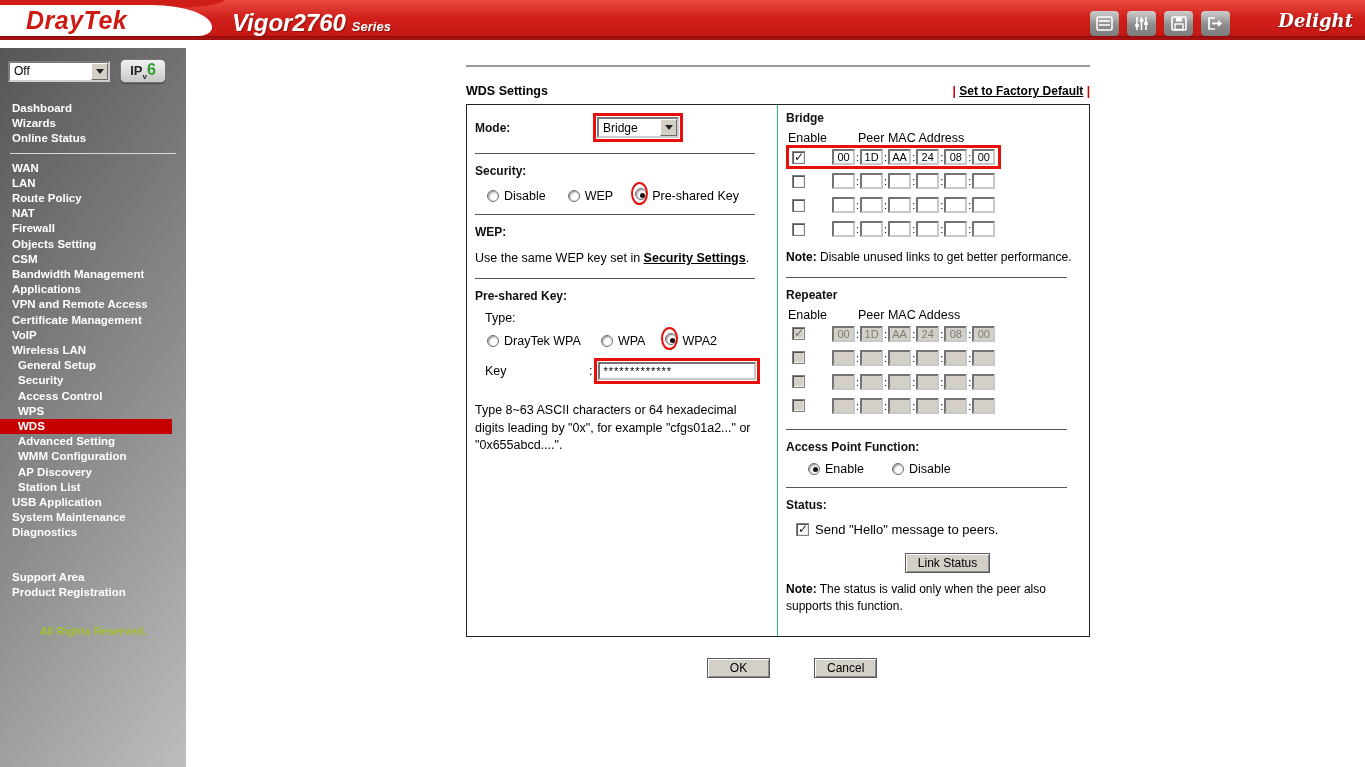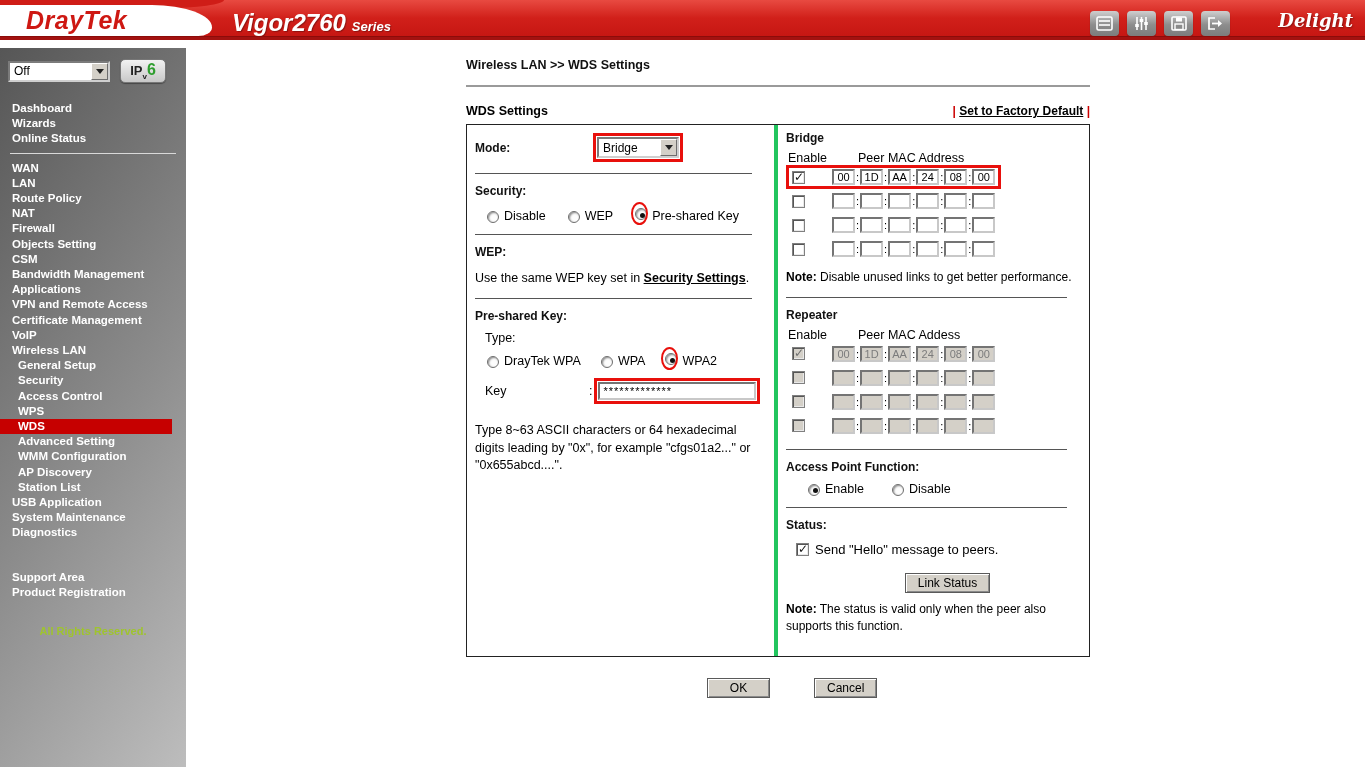"Wireless LAN >> WDS Settings" div.breadcrumb { html: <div>Wireless LAN &gt;&gt; WDS Settings</div> -> none }
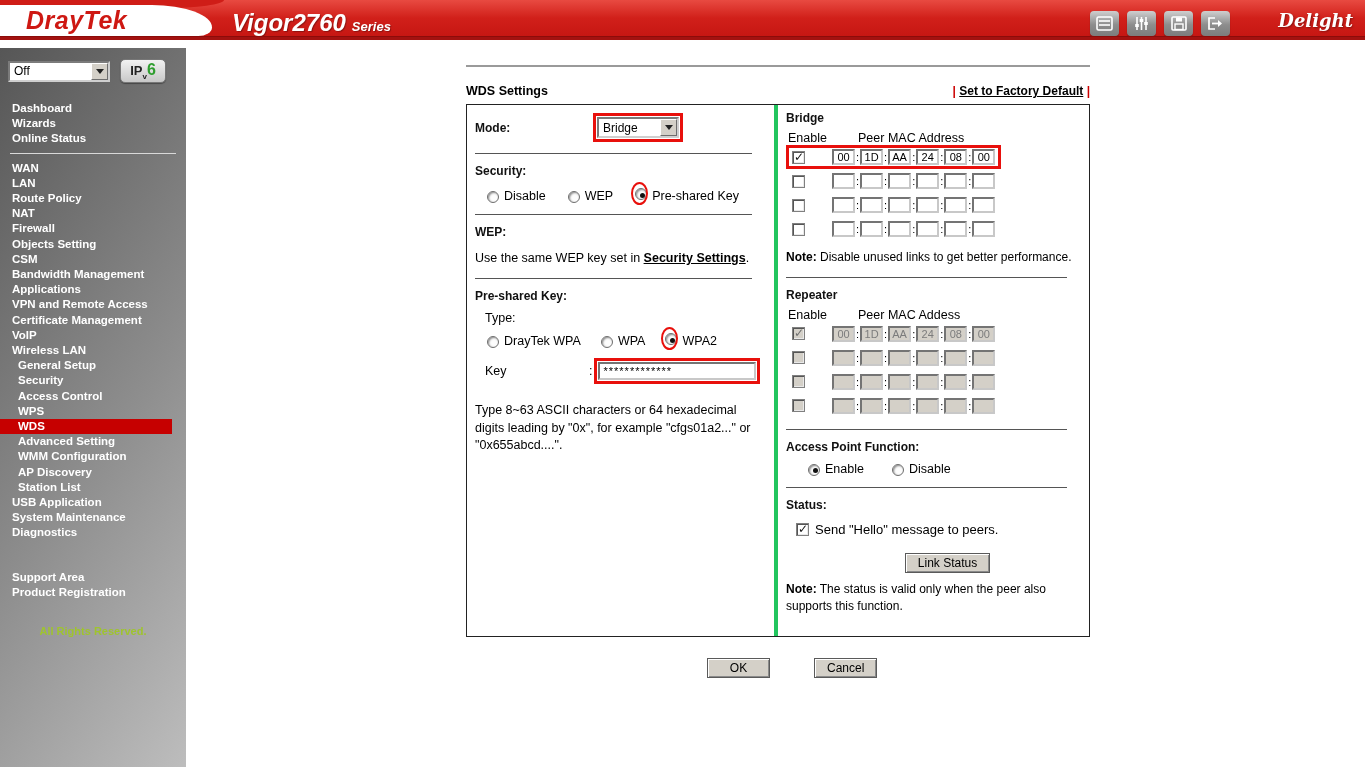"Mode:" .cell-left { border-right: 4px solid #22c55e -> 1px solid #22c55e }
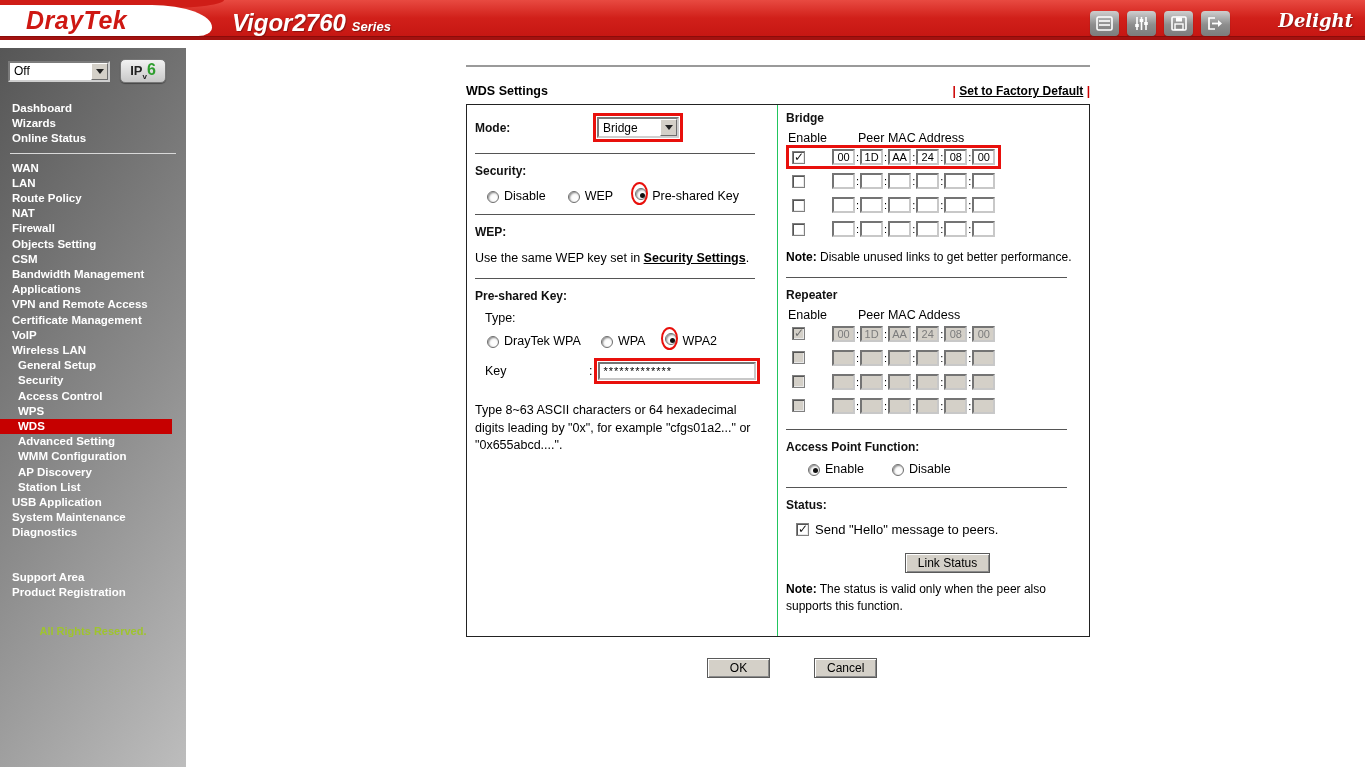"Disable" .radio-row label { align-items: flex-end -> center }
